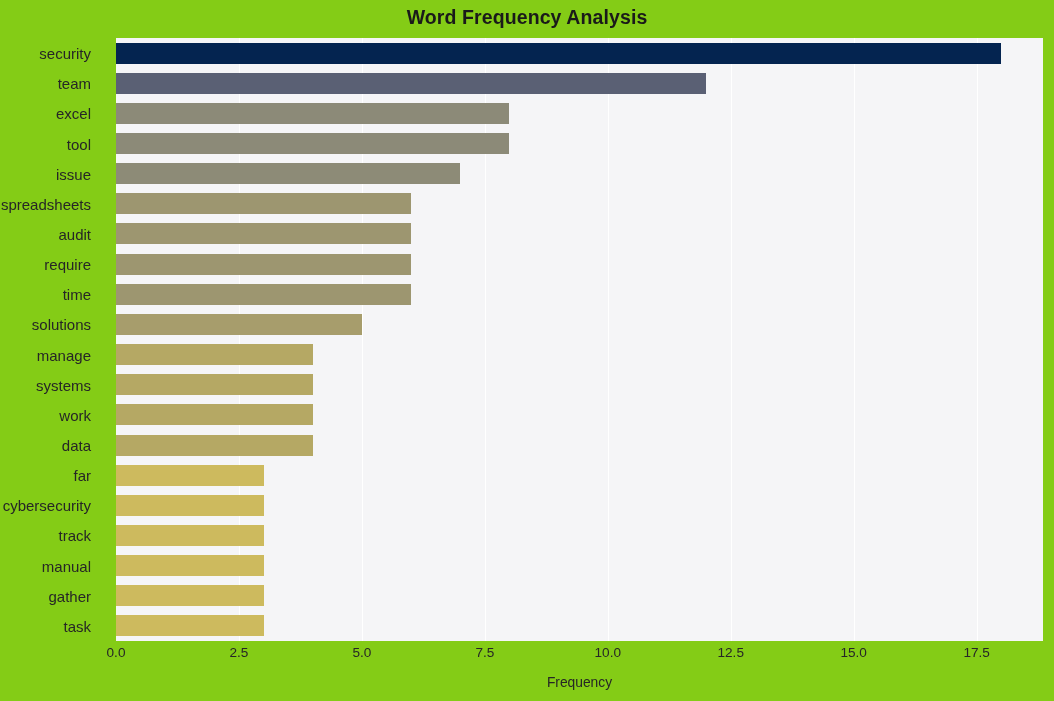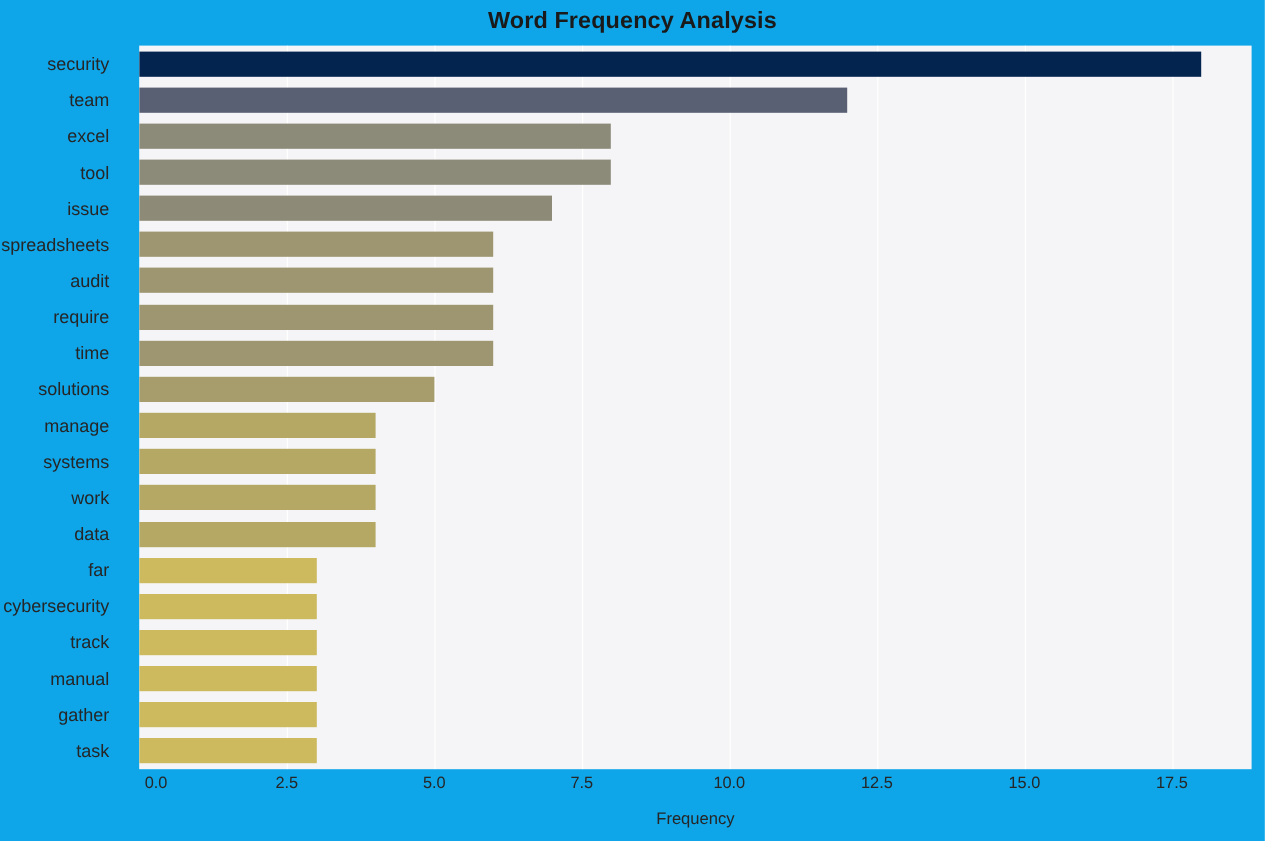"Word Frequency Analysis" div { background: #0ea5e9 -> #84cc16 }
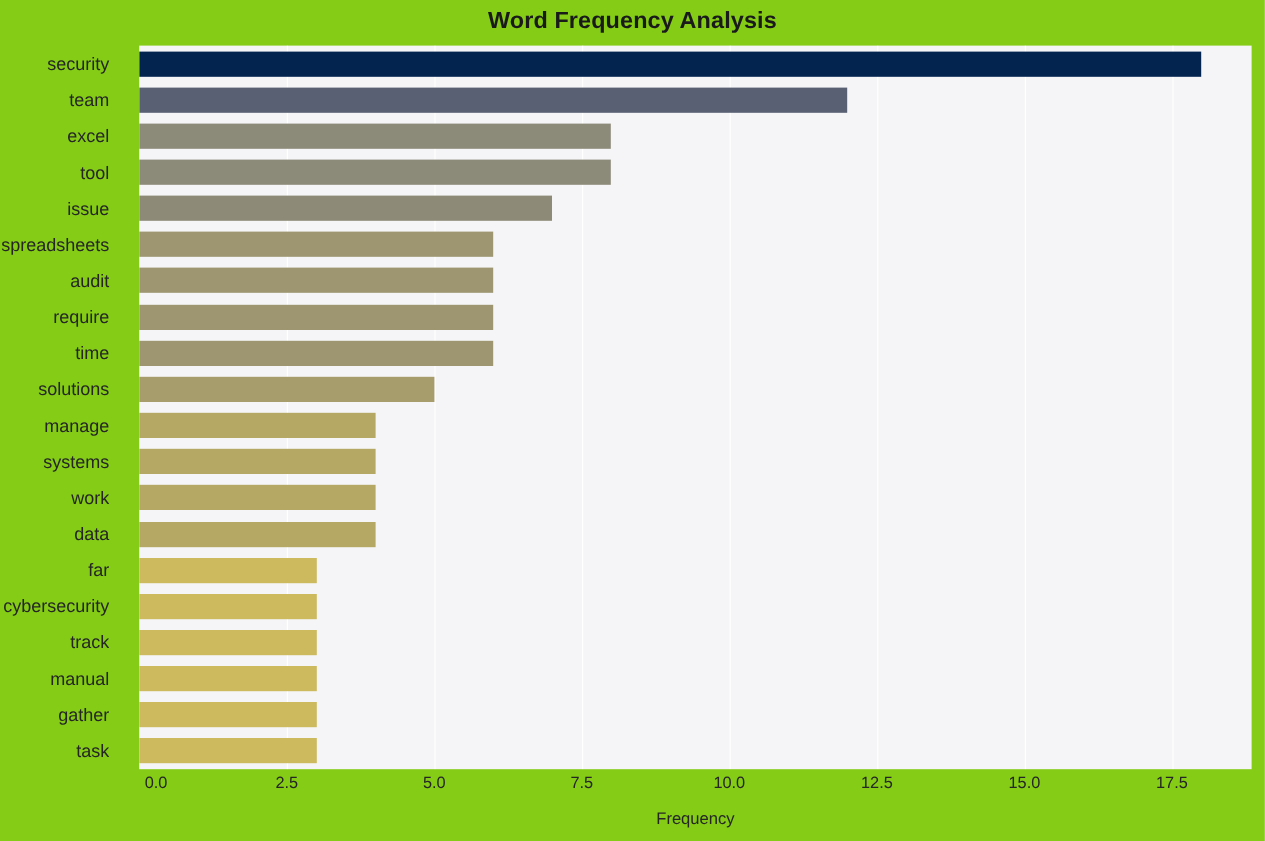"0.0" div.xtick { left: 14px -> 0px }
